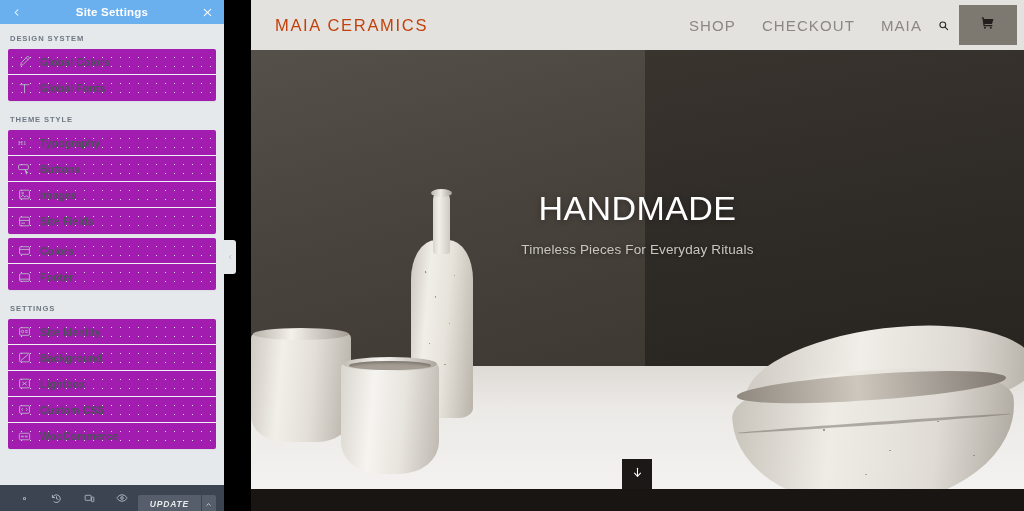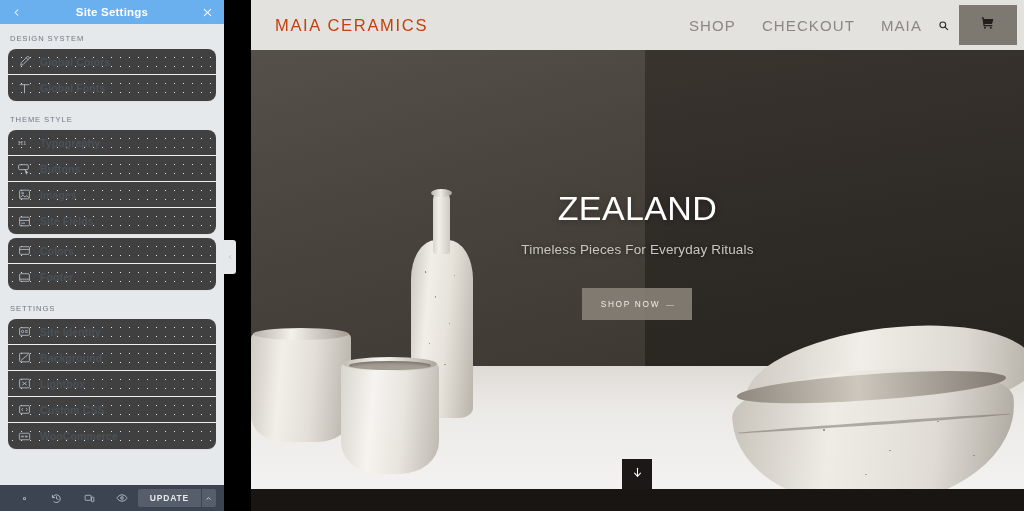"DESIGN SYSTEM" .sect-label { font-weight: normal -> bold }
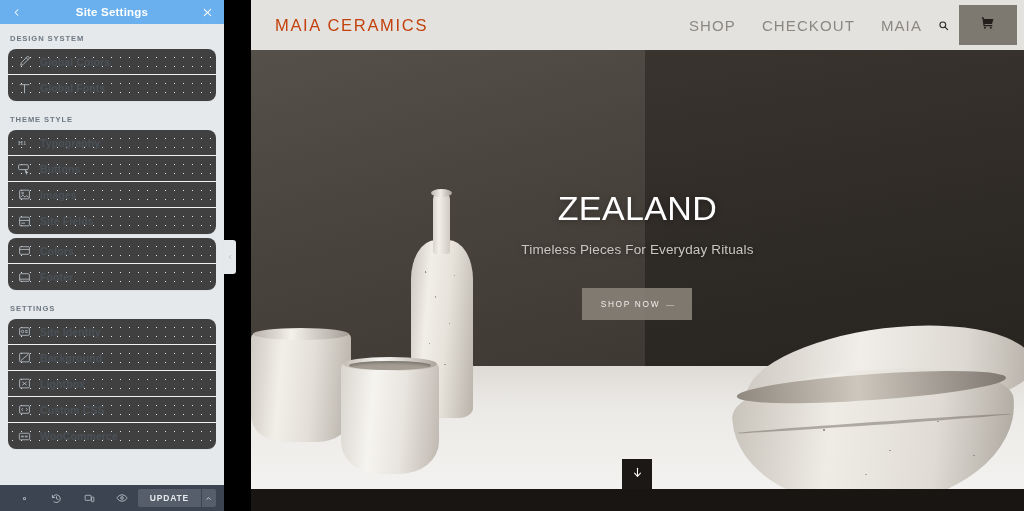"Global Colors" .card { background: #404040 -> #a21caf; border-radius: 8px -> 2px }
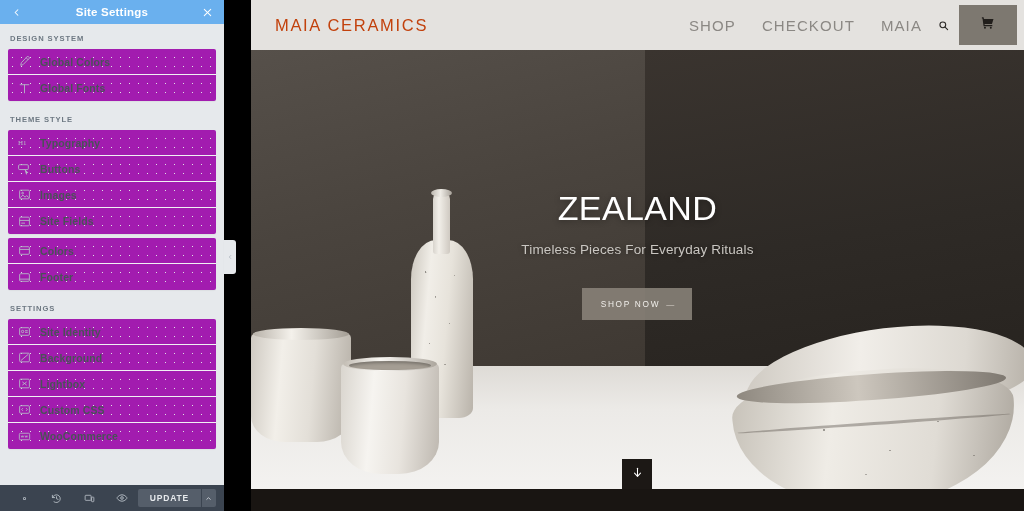"ZEALAND" span { text: ZEALAND -> HANDMADE }
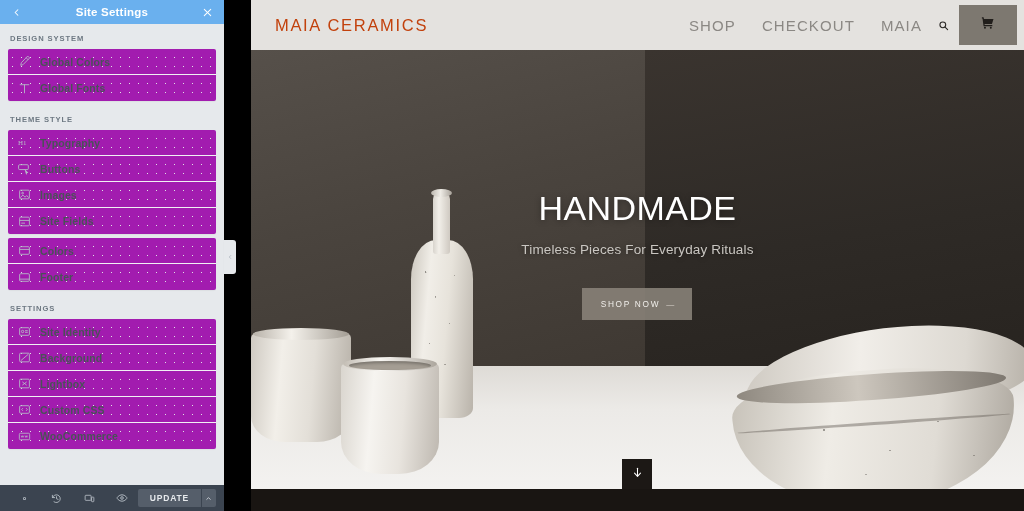"SHOP NOW" div.shop-btn { html: <div> <span>SHOP NOW</span> <span>—</span> </div> -> none }
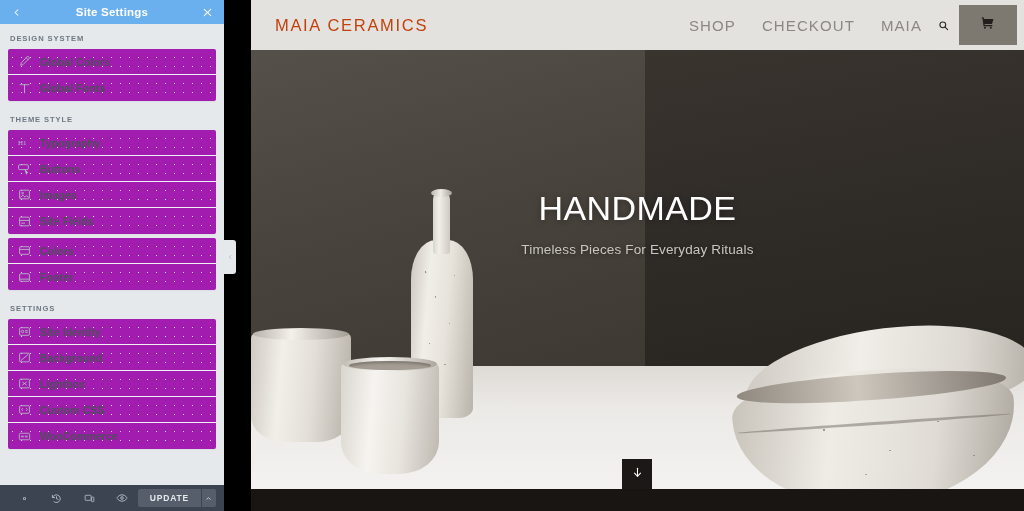"UPDATE" .panel-footer { font-style: none -> italic; padding: 4px 8px -> 10px 8px }
